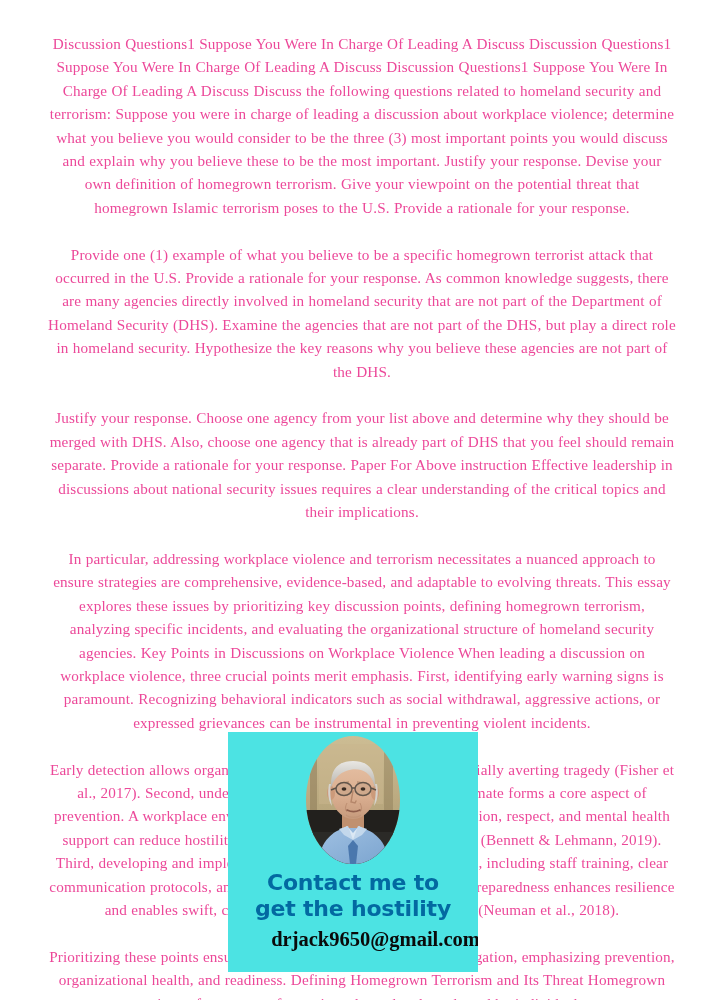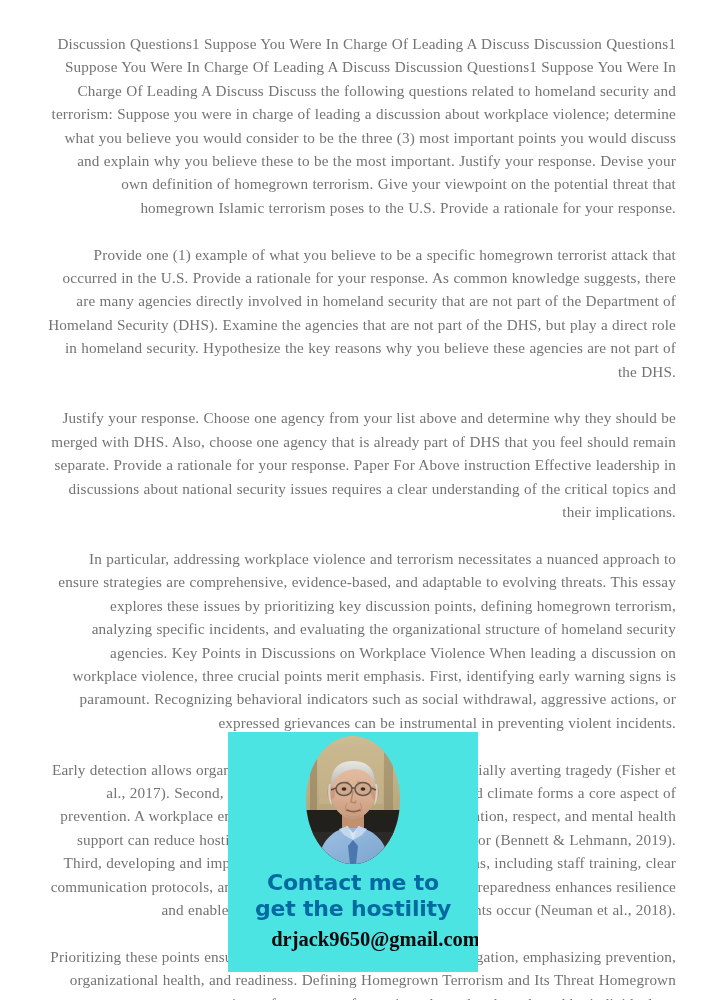"Discussion Questions1 Suppose You Were" .para { color: #737373 -> #ec4899; text-align: right -> center }
